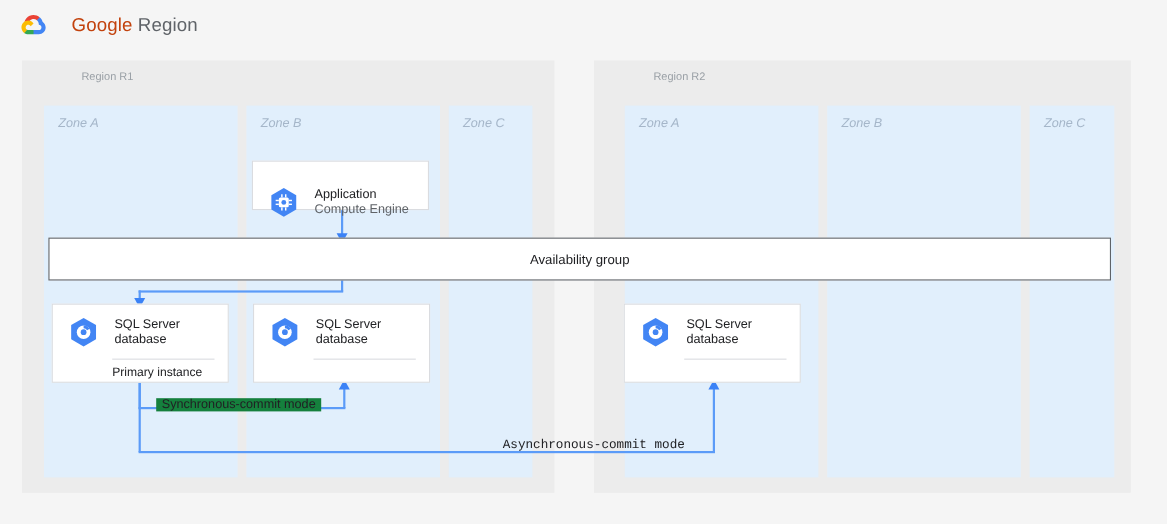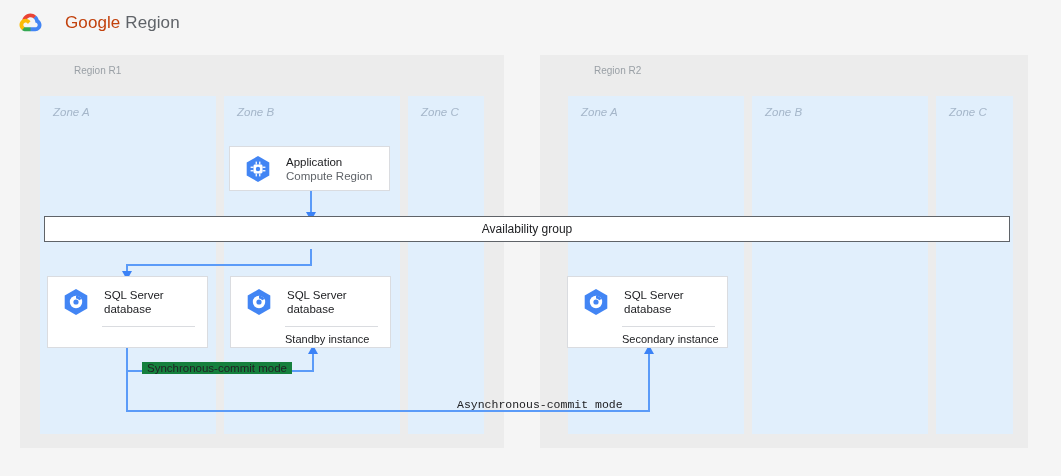"Application" div.card-row { padding-top: 6px -> 21px }
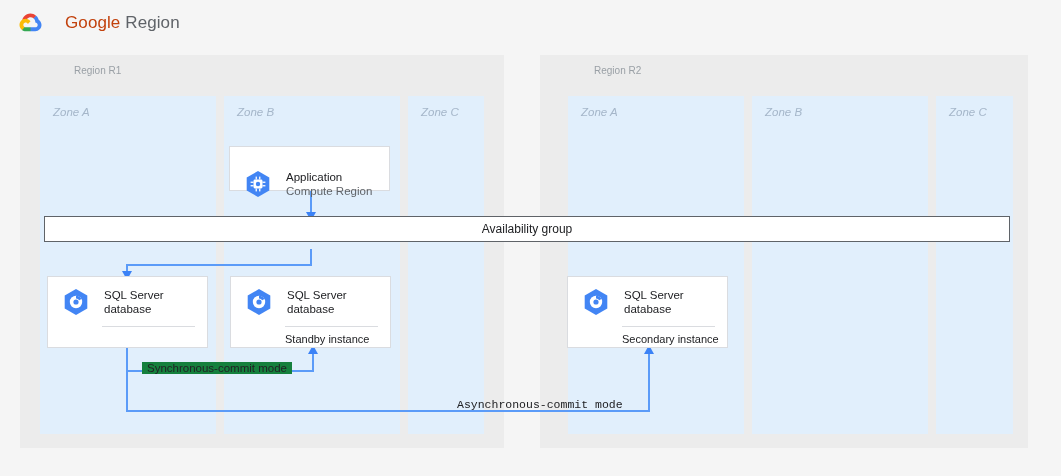"Compute Region" span.card-sub { text: Region -> Engine }
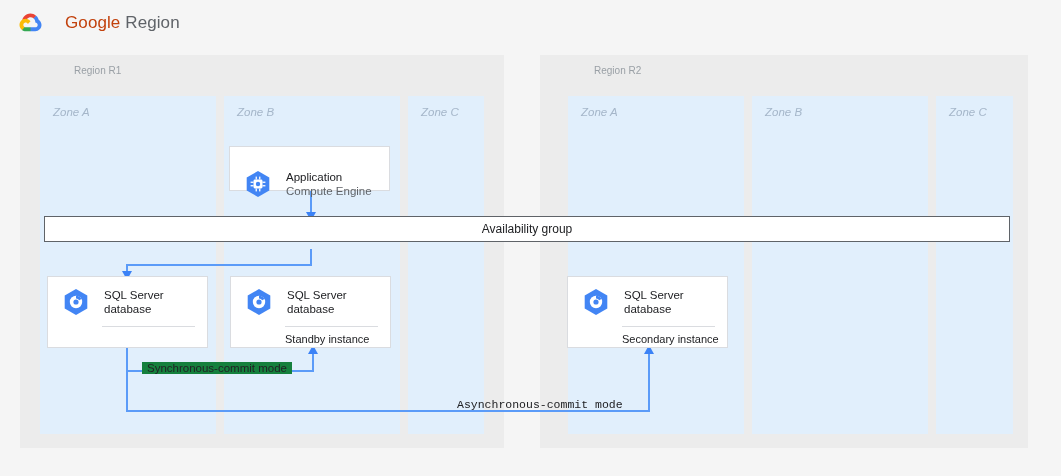"Availability group" div.ag-bar { height: 26px -> 39px }
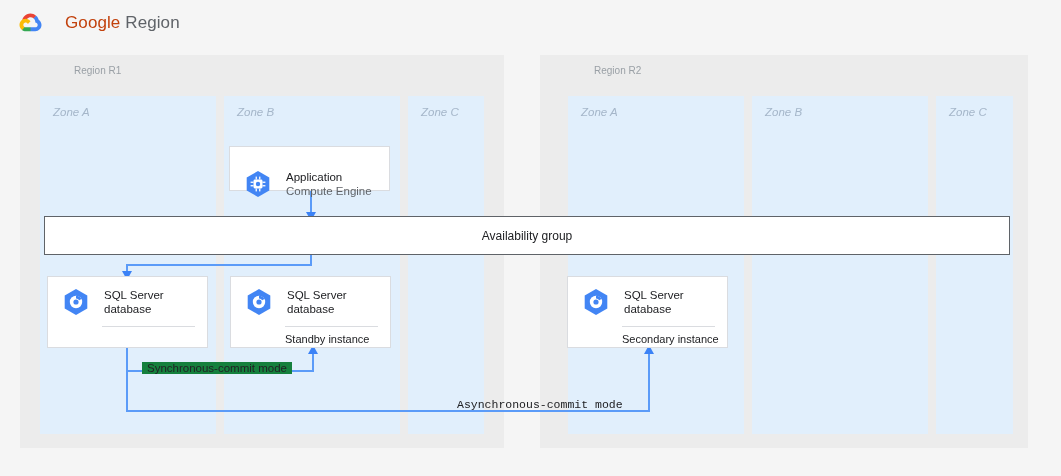"Primary instance" div.card-footer { html: none -> <div>Primary instance</div> }
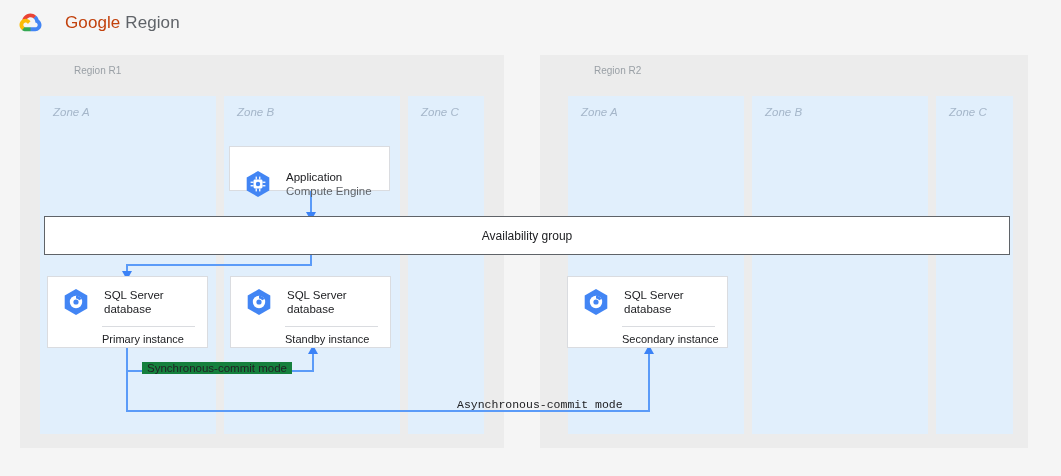"Standby instance" div.card-footer { html: <div>Standby instance</div> -> none }
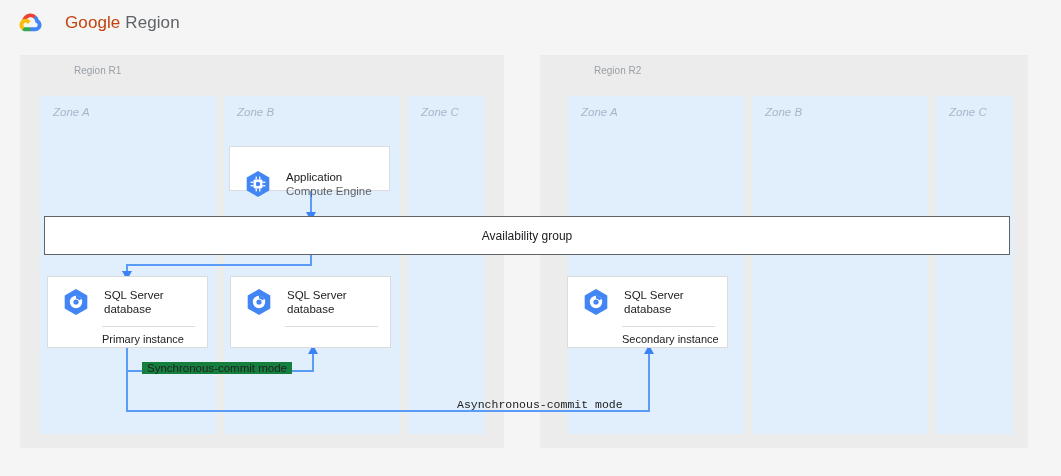"Secondary instance" div.card-footer { html: <div>Secondary instance</div> -> none }
